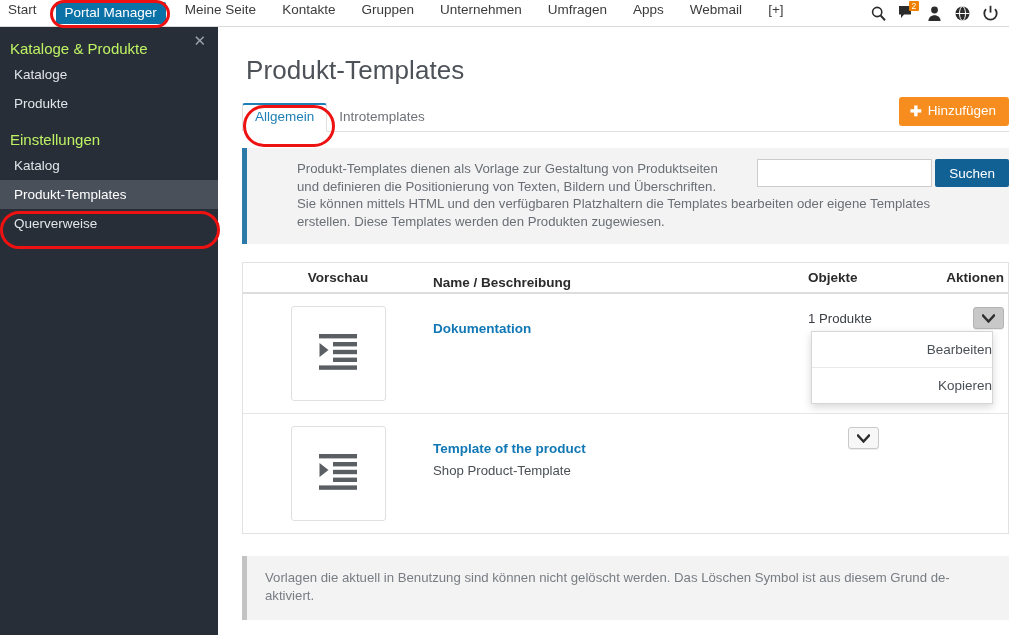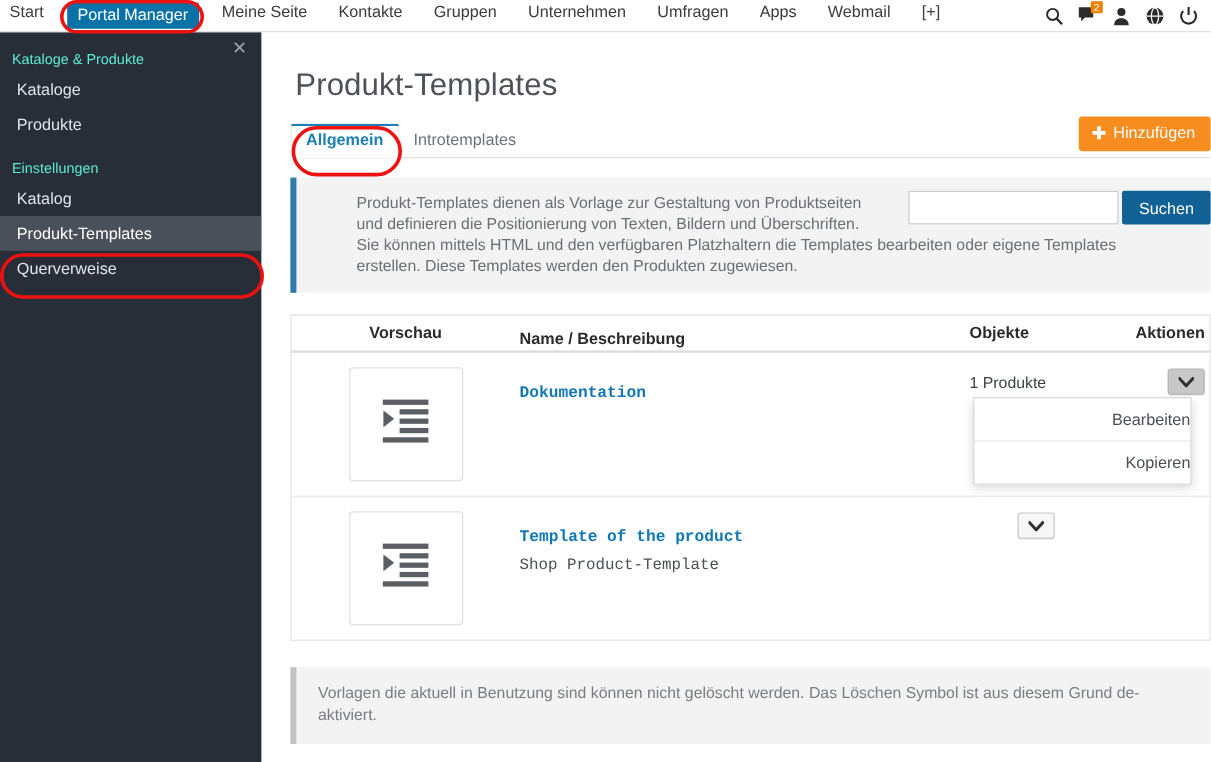"Kataloge & Produkte" .side-group { color: #5eead4 -> #bef264; font-size: 12px -> 15px }
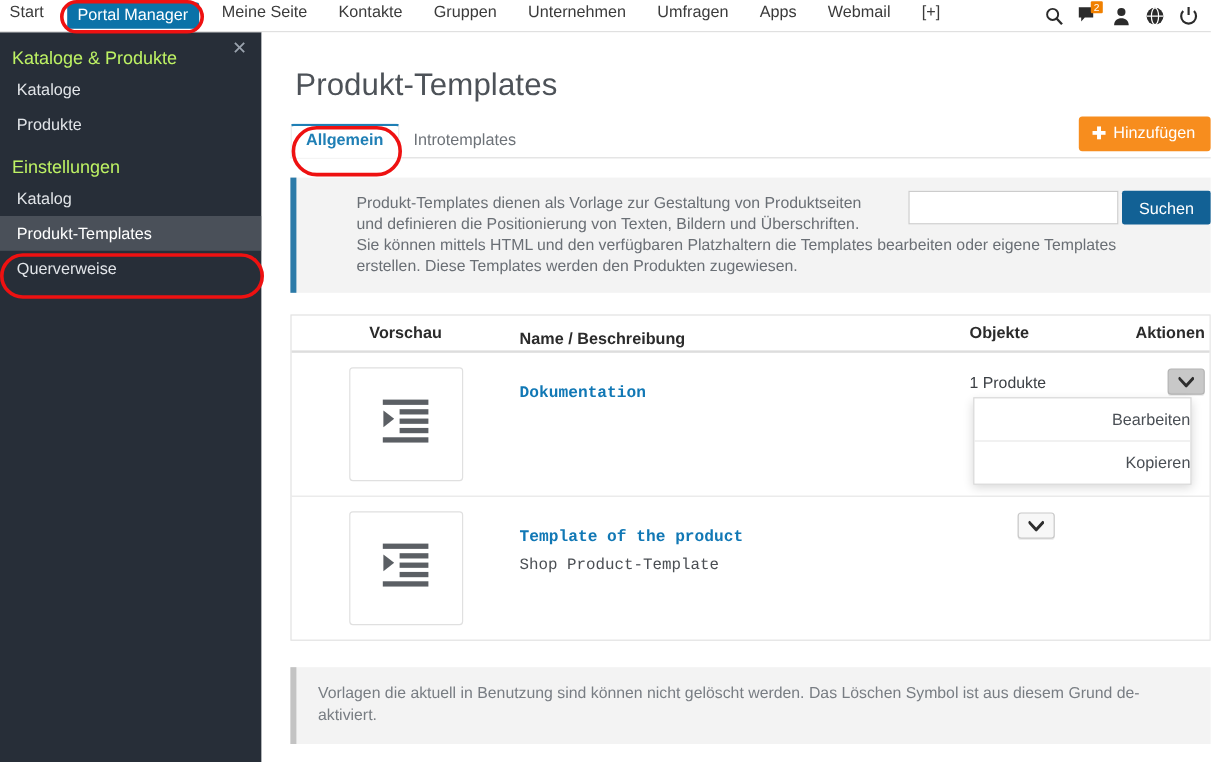"Allgemein" .tab.active { font-weight: bold -> none }
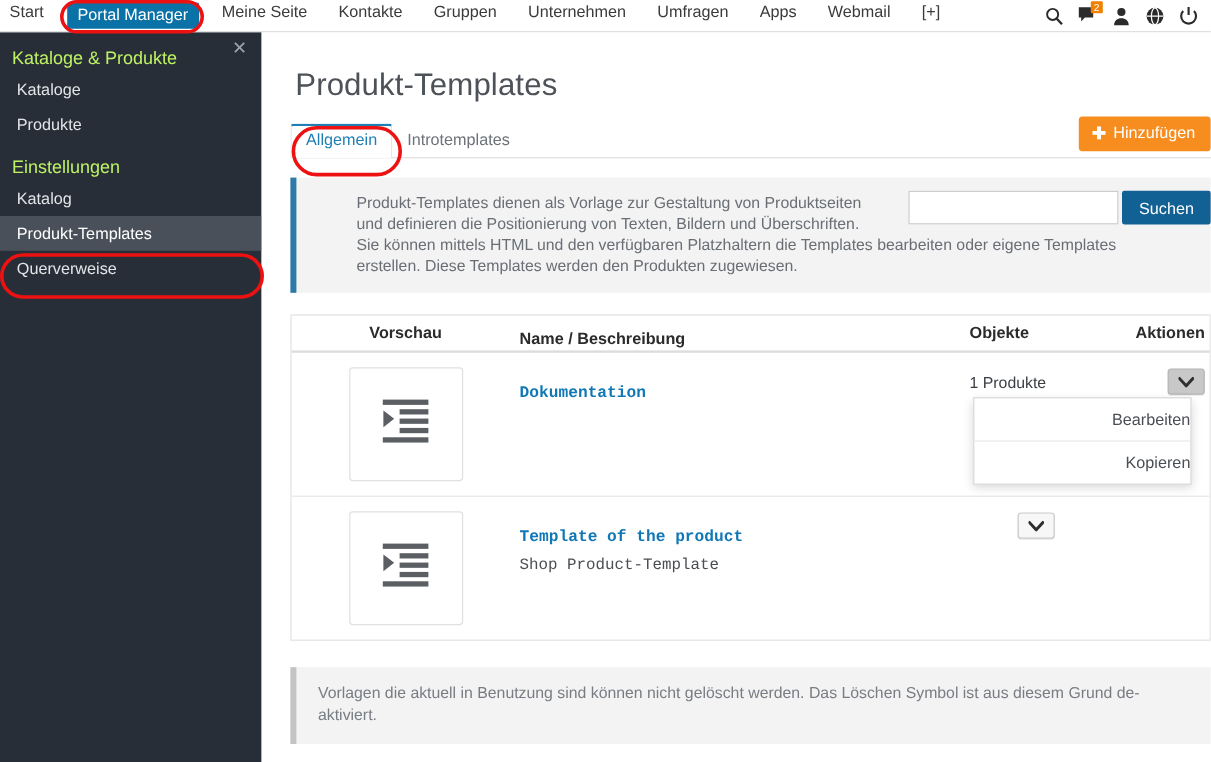"Dokumentation" .cellname { font-family: Liberation Mono, monospace -> none }
